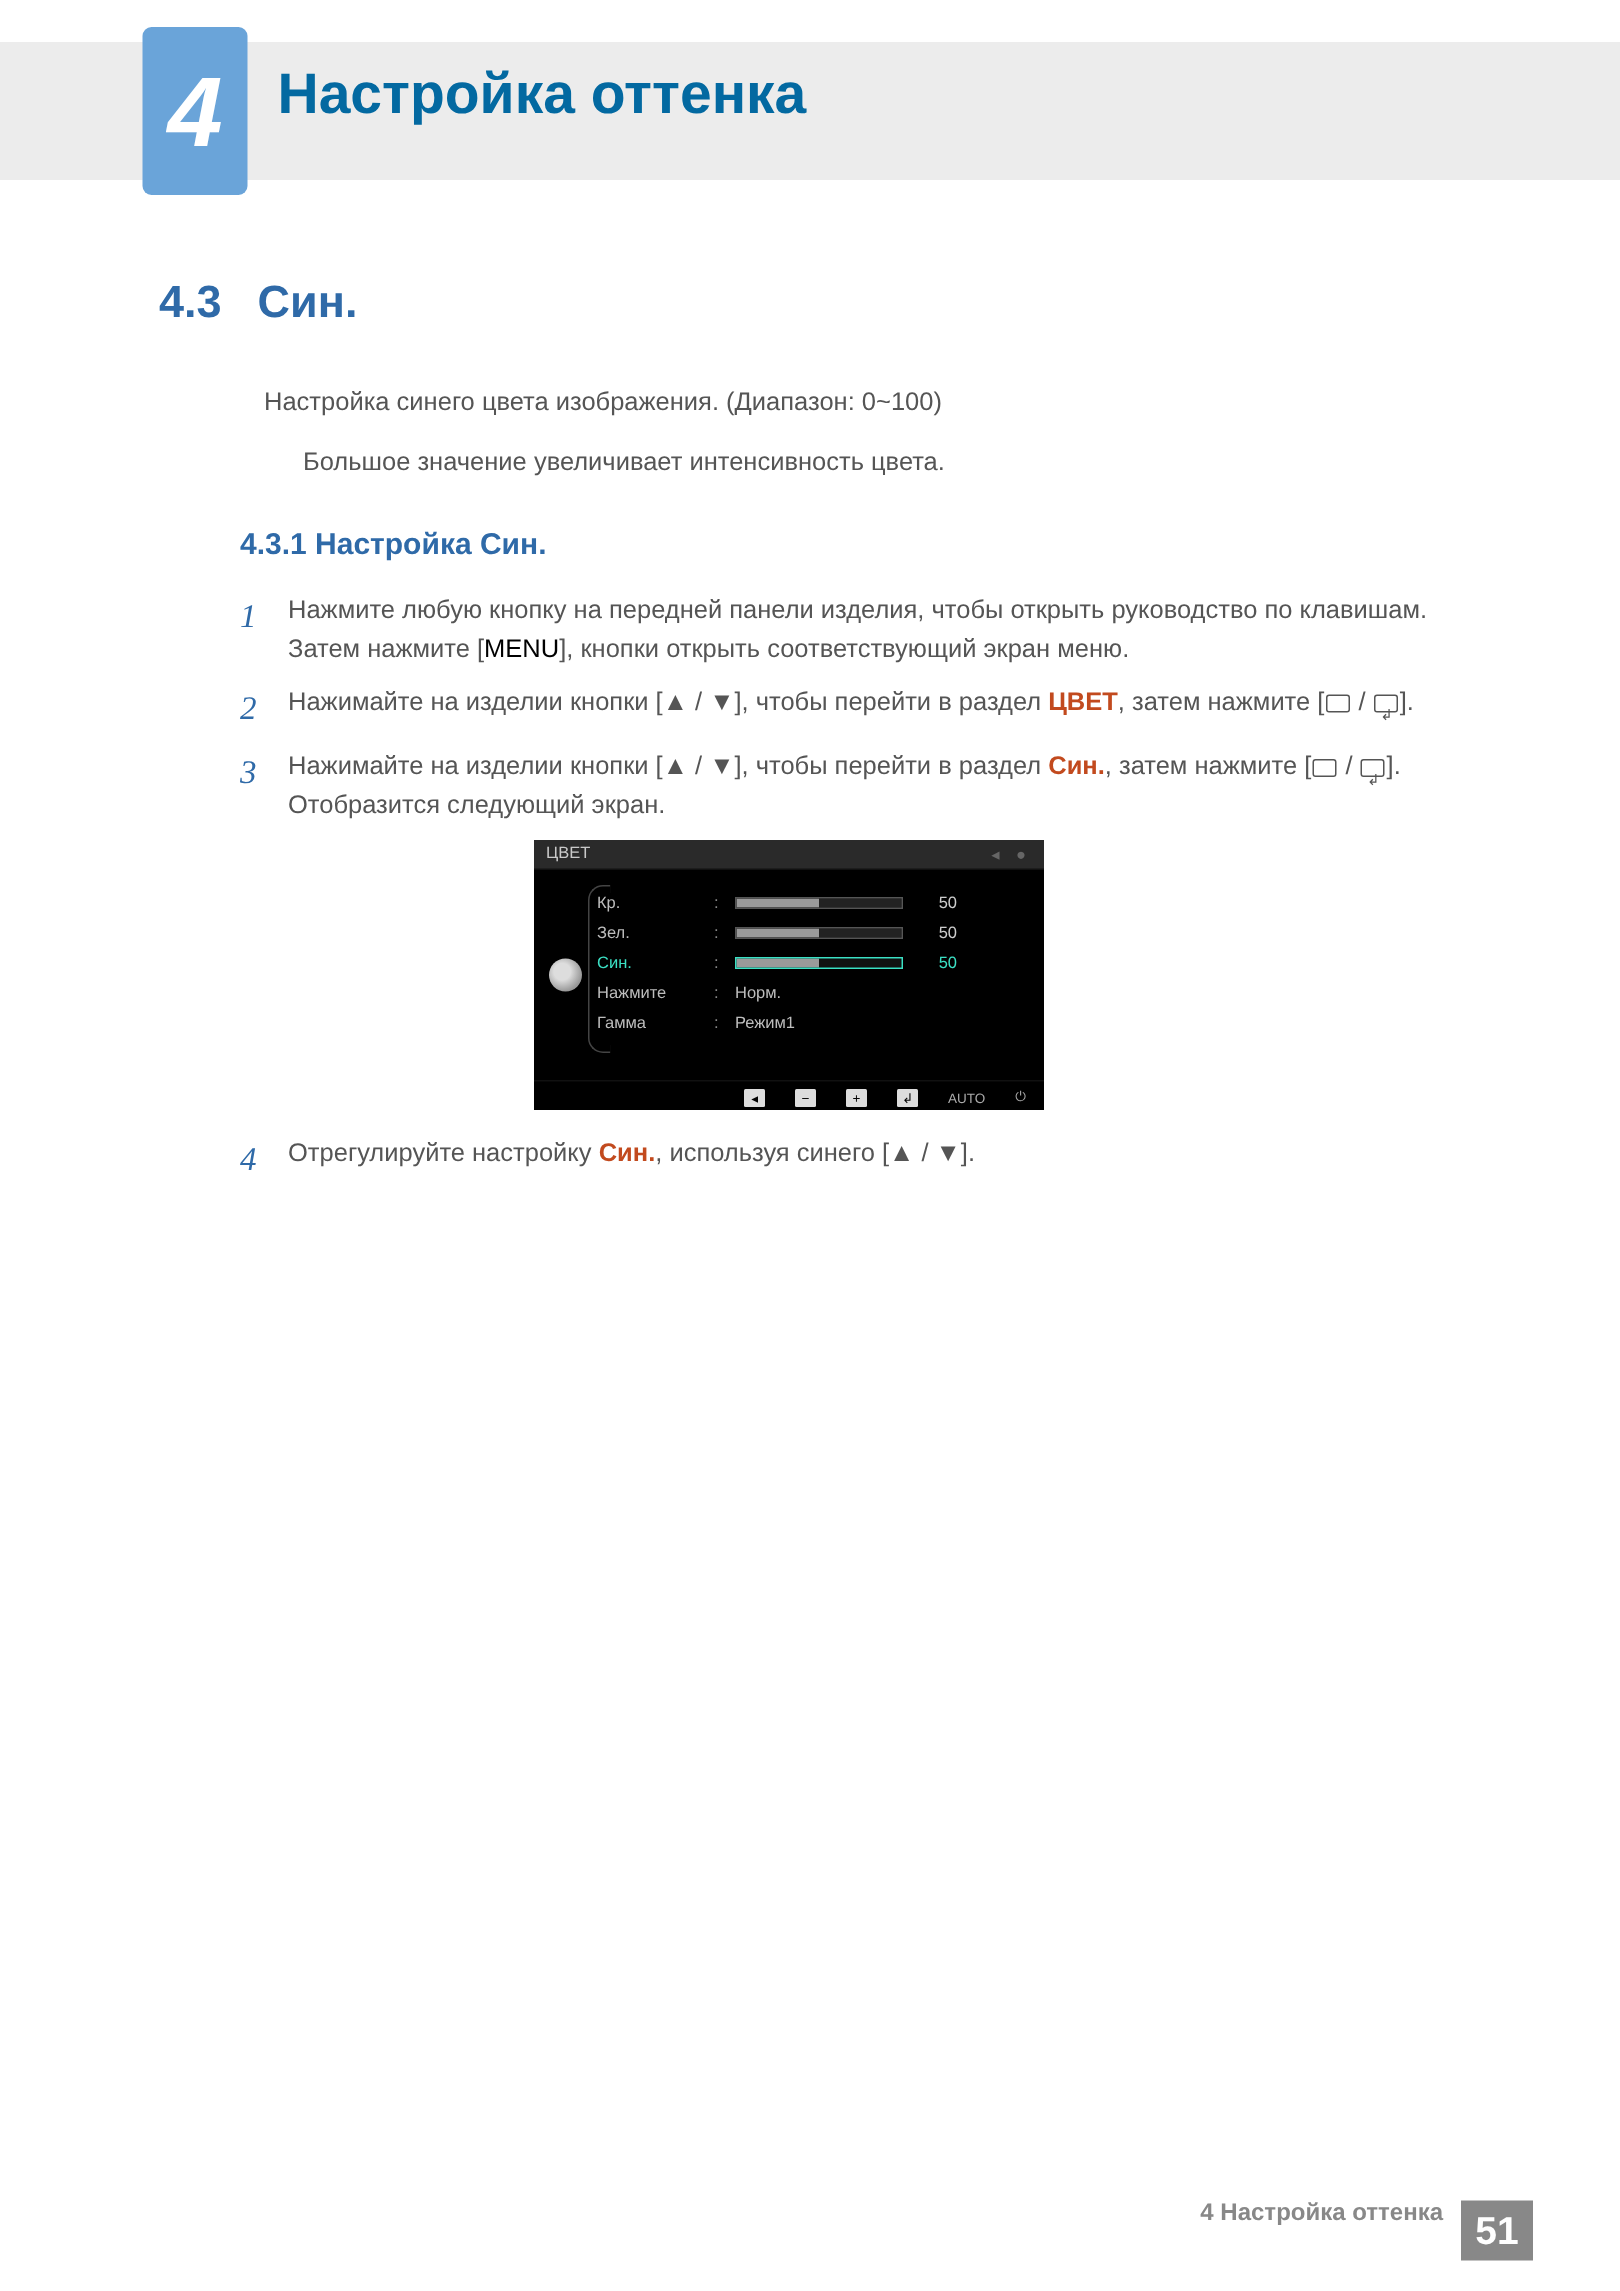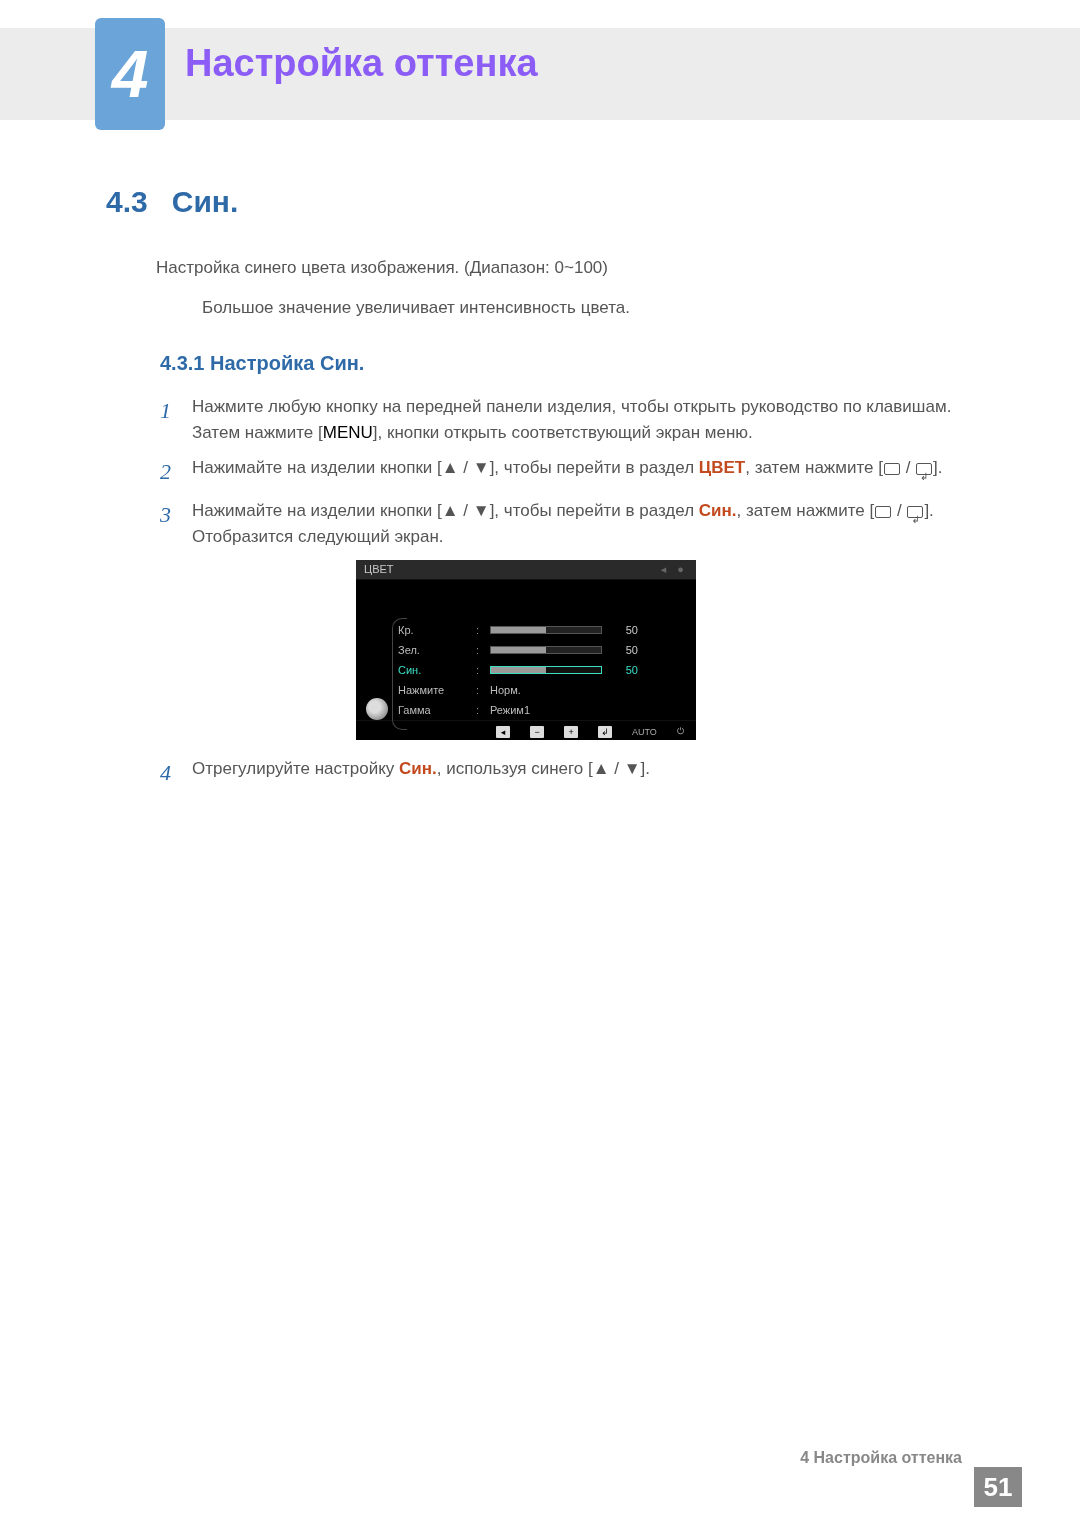"Настройка оттенка" .chapter-title { color: #8b5cf6 -> #0369a1 }
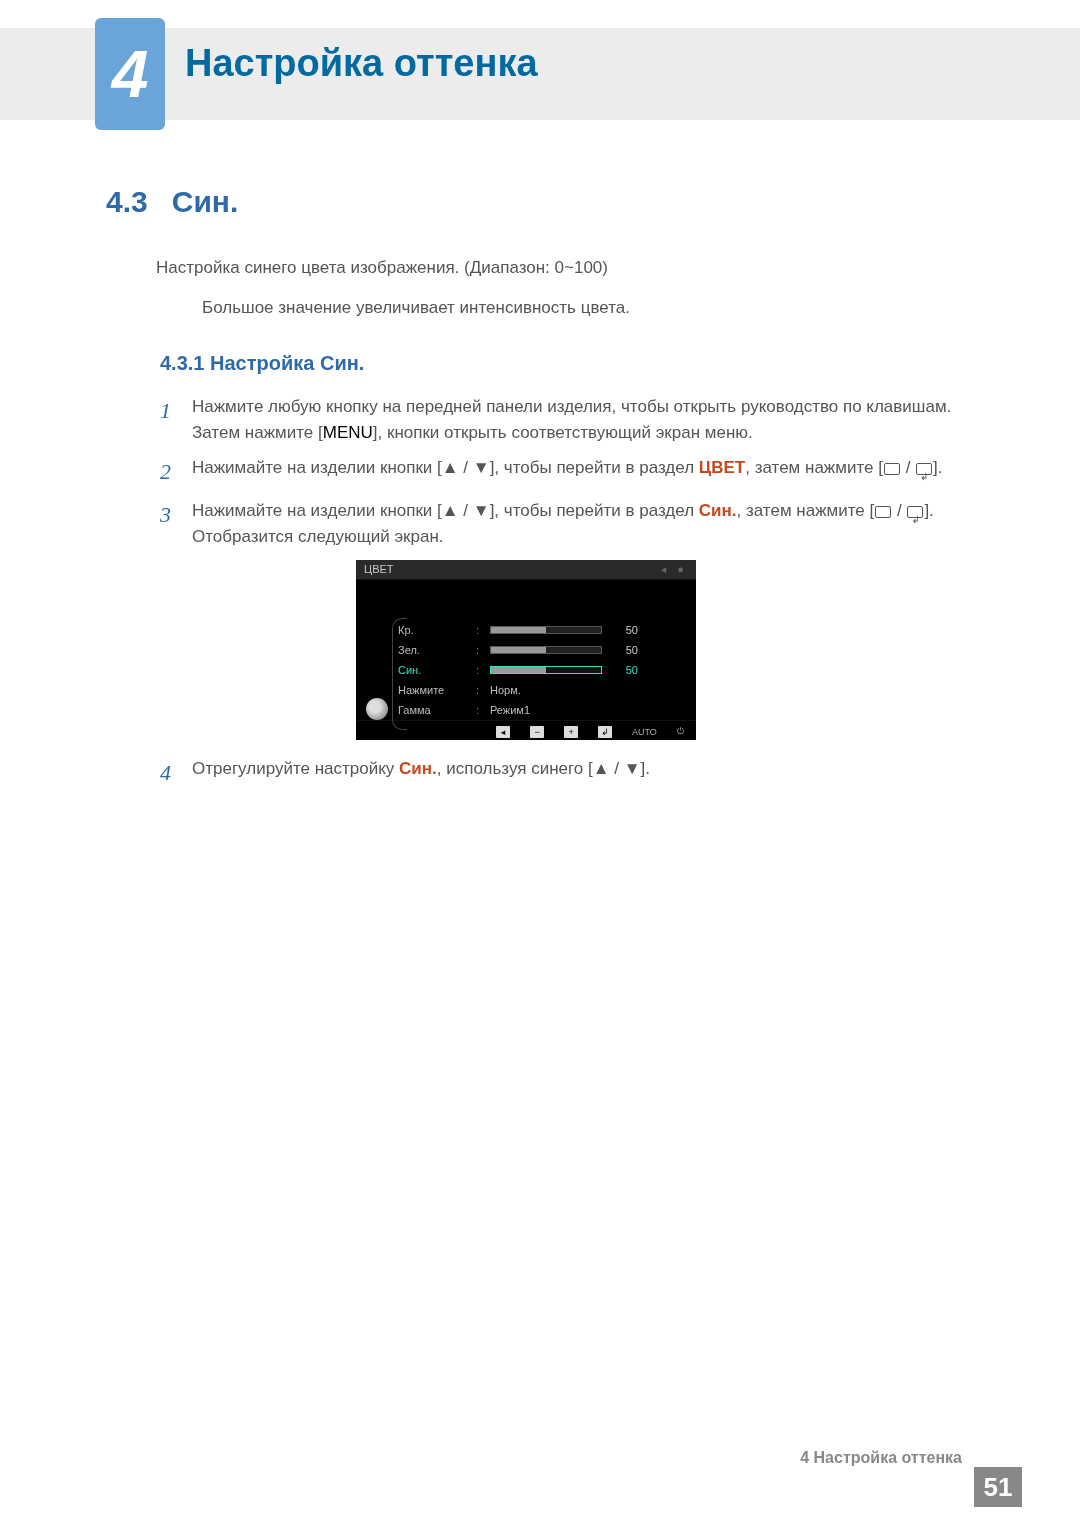"Настройка синего цвета изображения." .intro-p1 { left: 156px -> 176px }
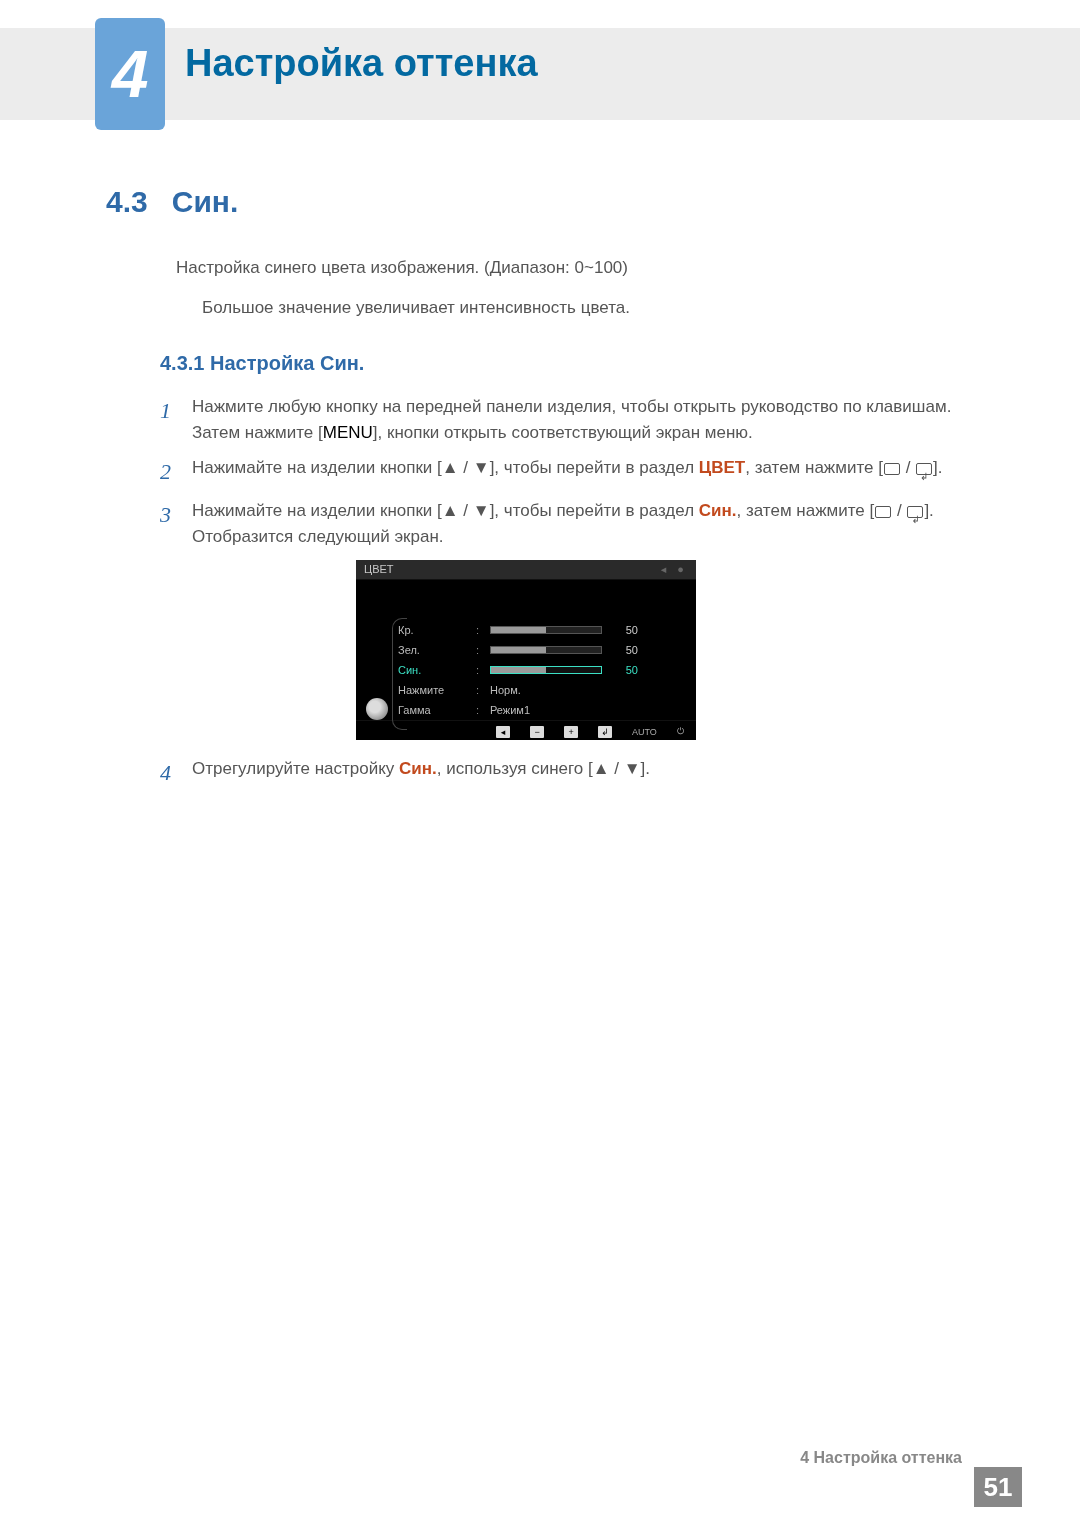"Кр." .osd-body { align-items: flex-end -> none }
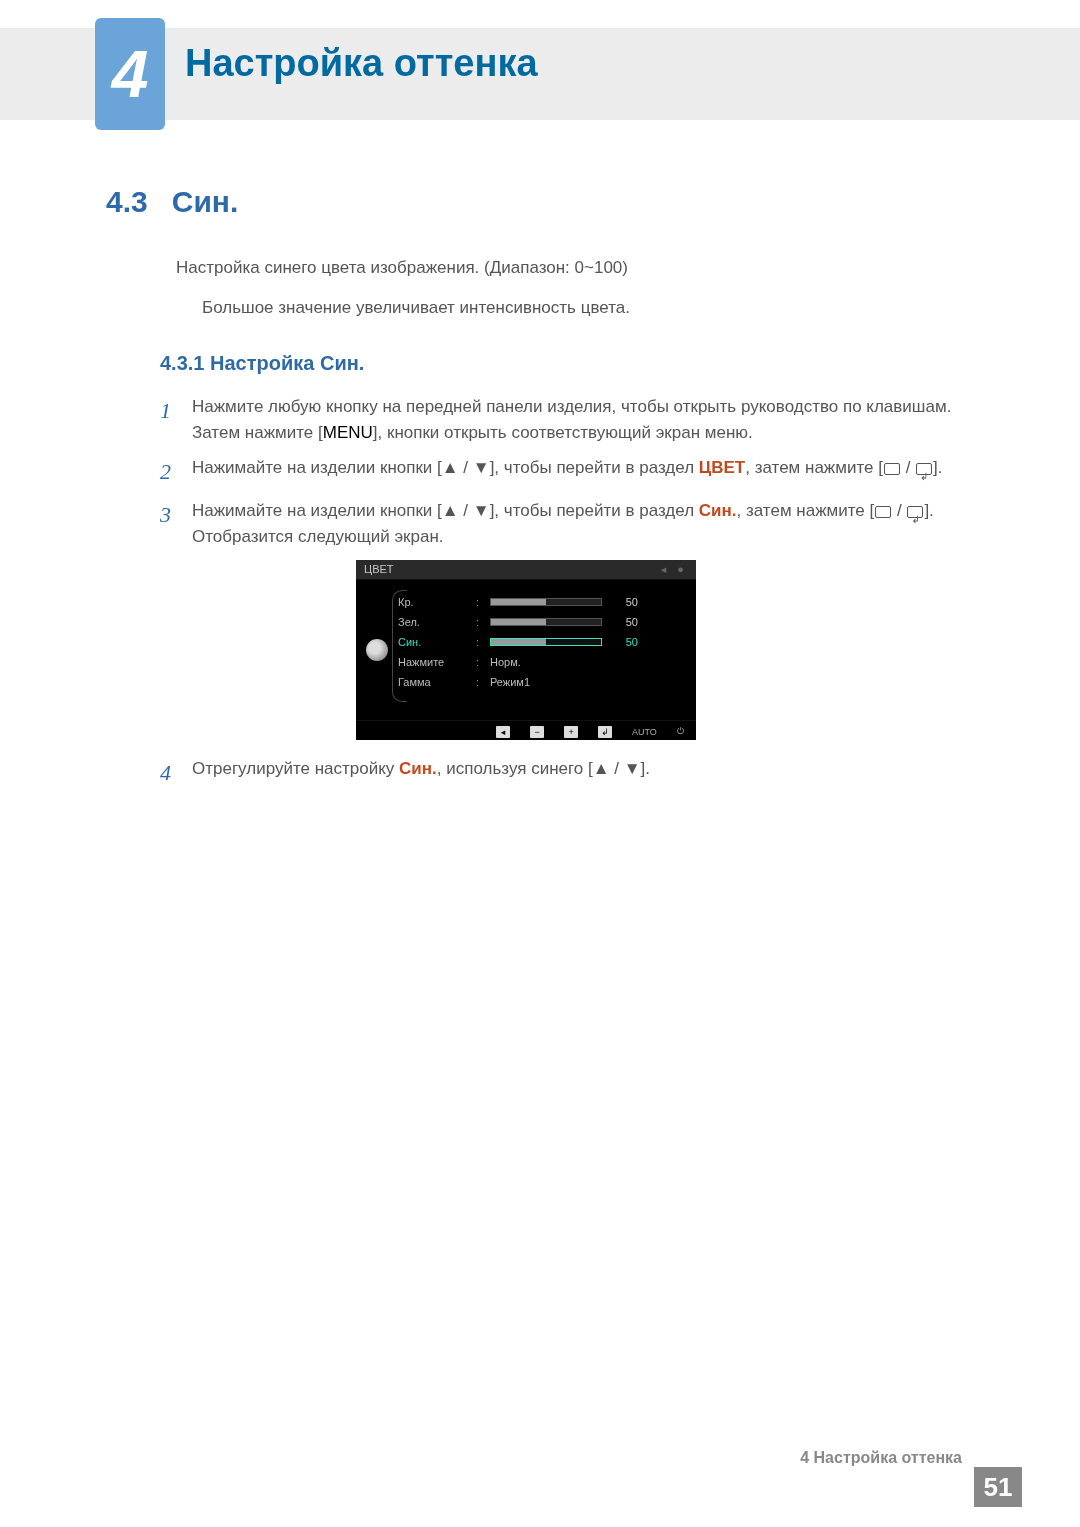"51" .footer-page { margin-top: 18px -> none }
